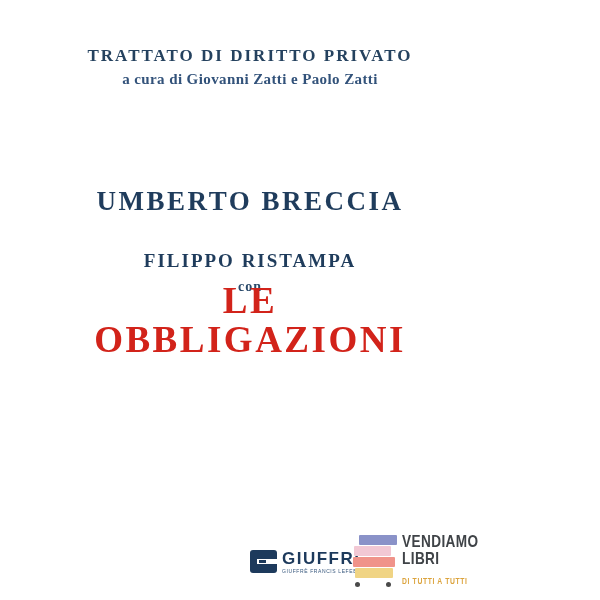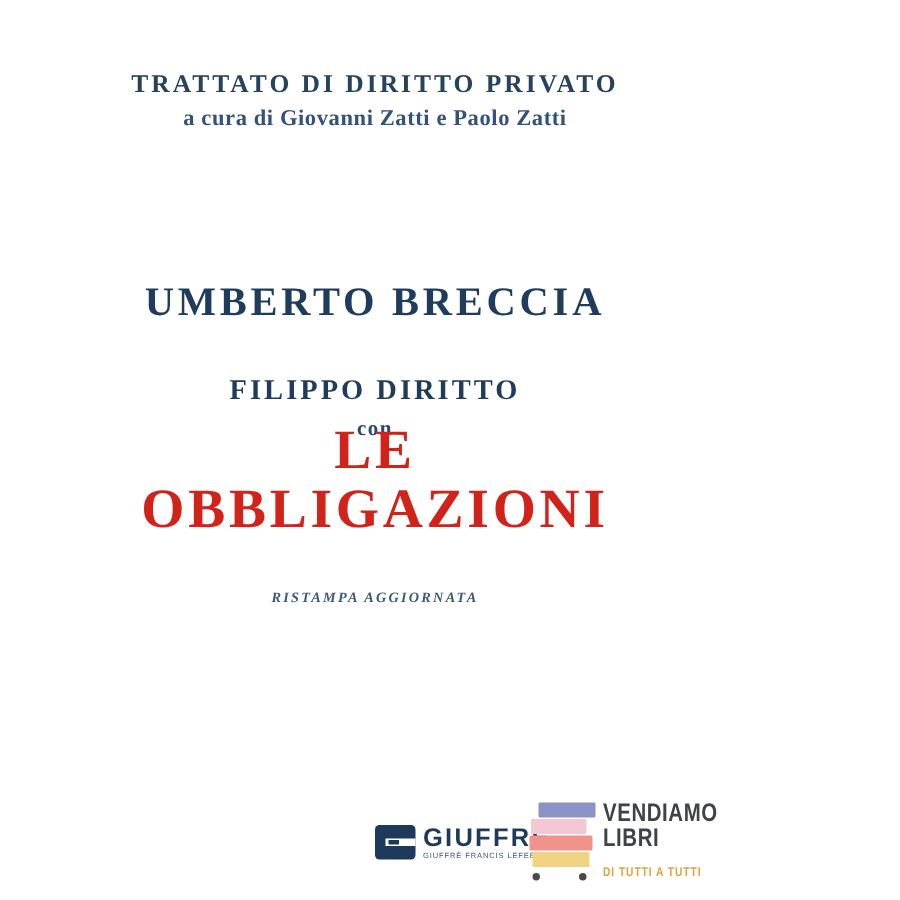"FILIPPO DIRITTO" div.center-text { text: DIRITTO -> RISTAMPA }
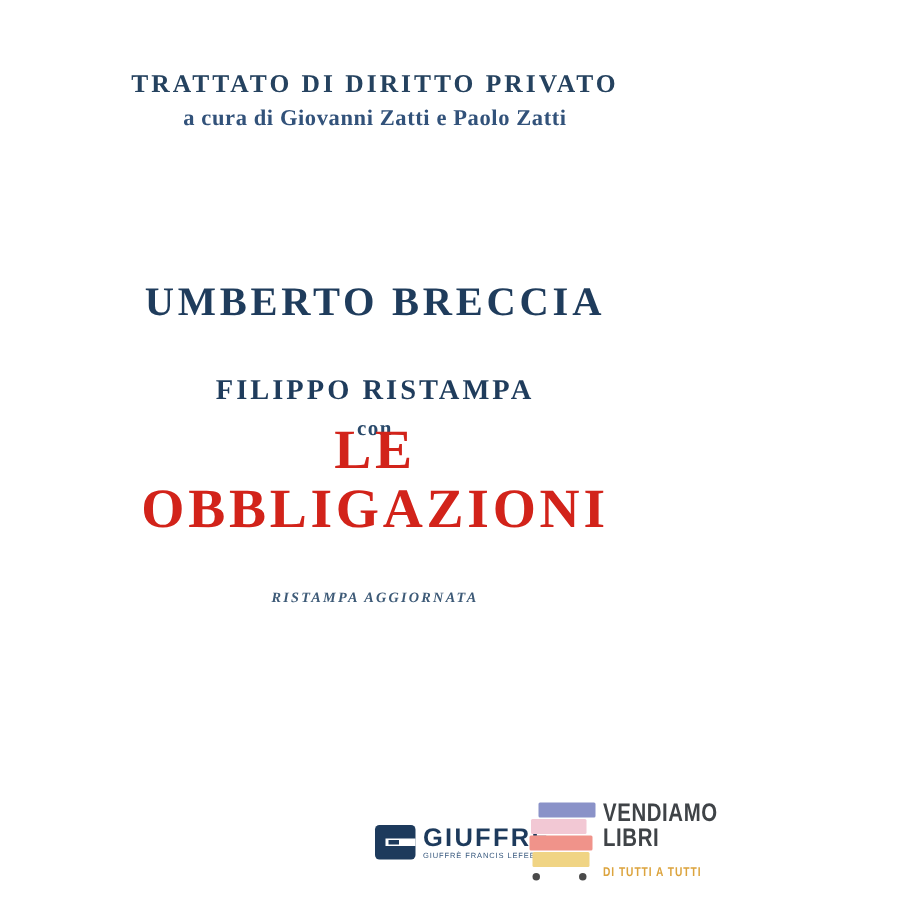"RISTAMPA AGGIORNATA" div.center-text { html: <div>RISTAMPA AGGIORNATA</div> -> none }
